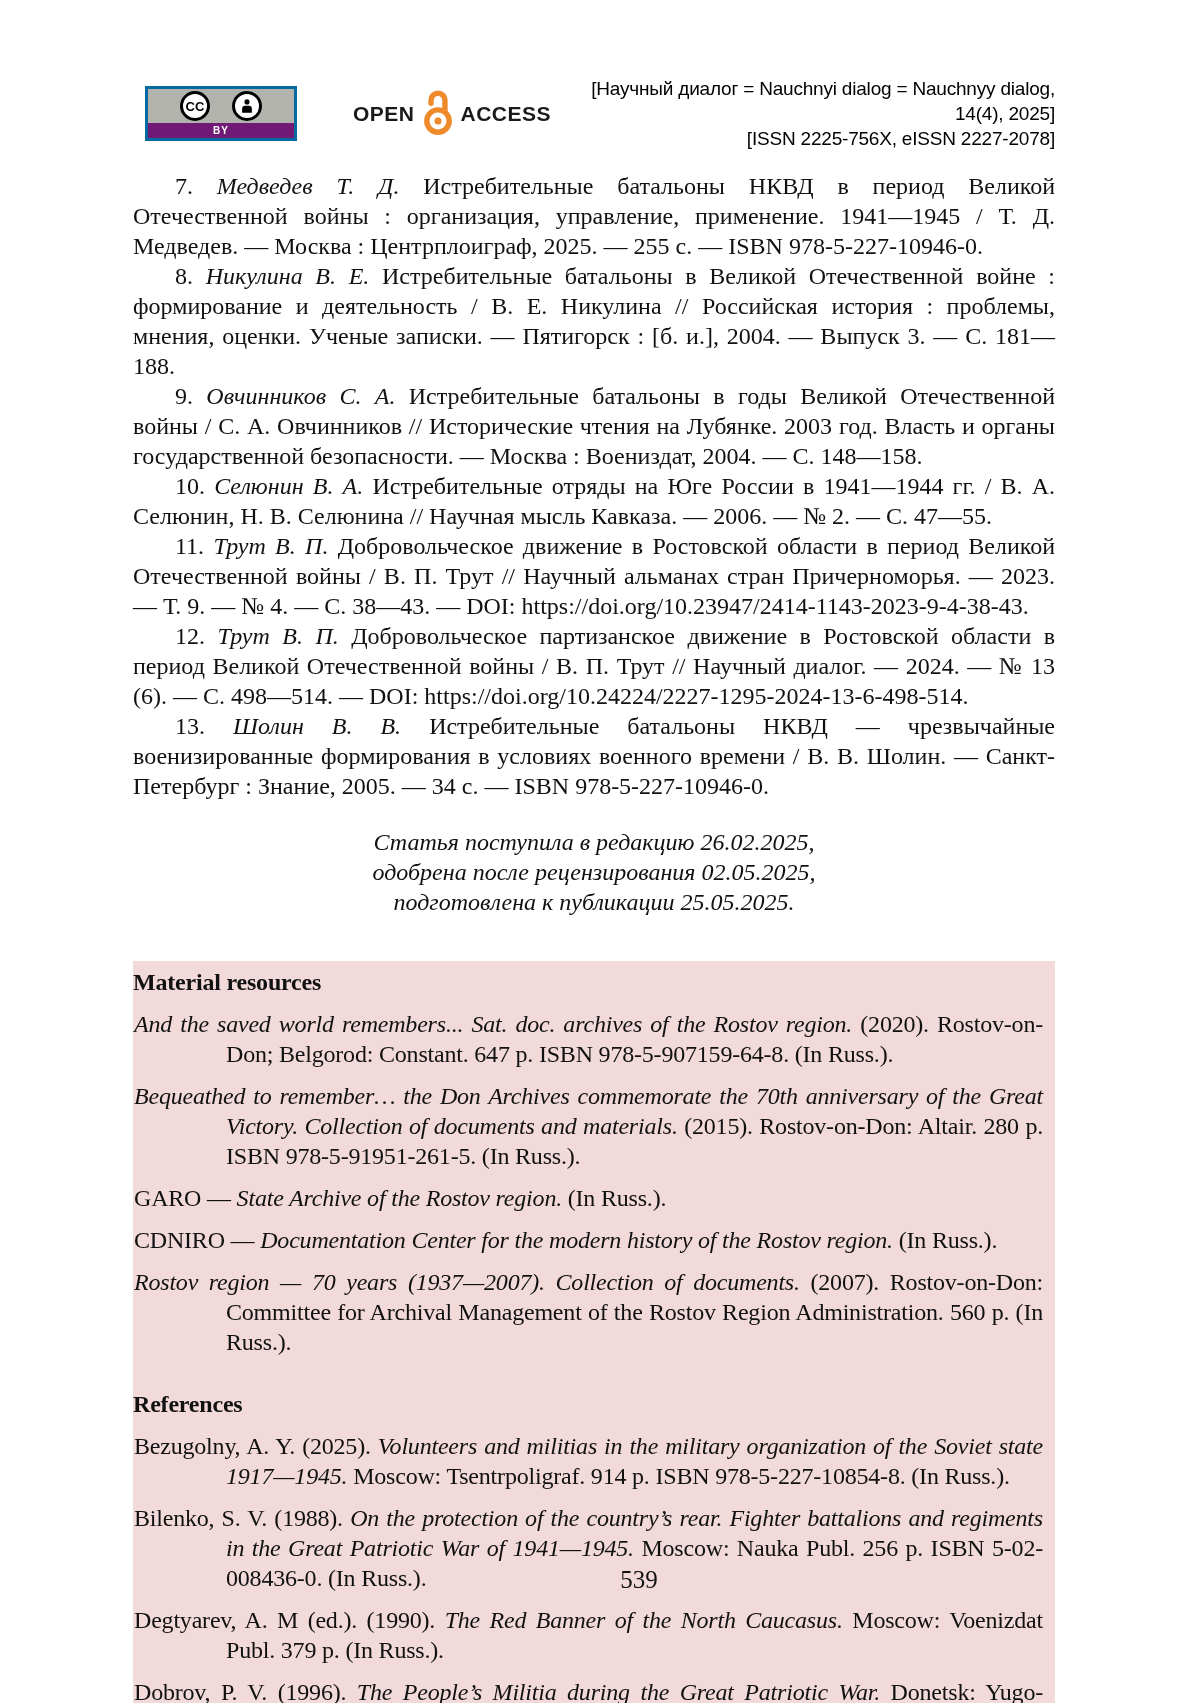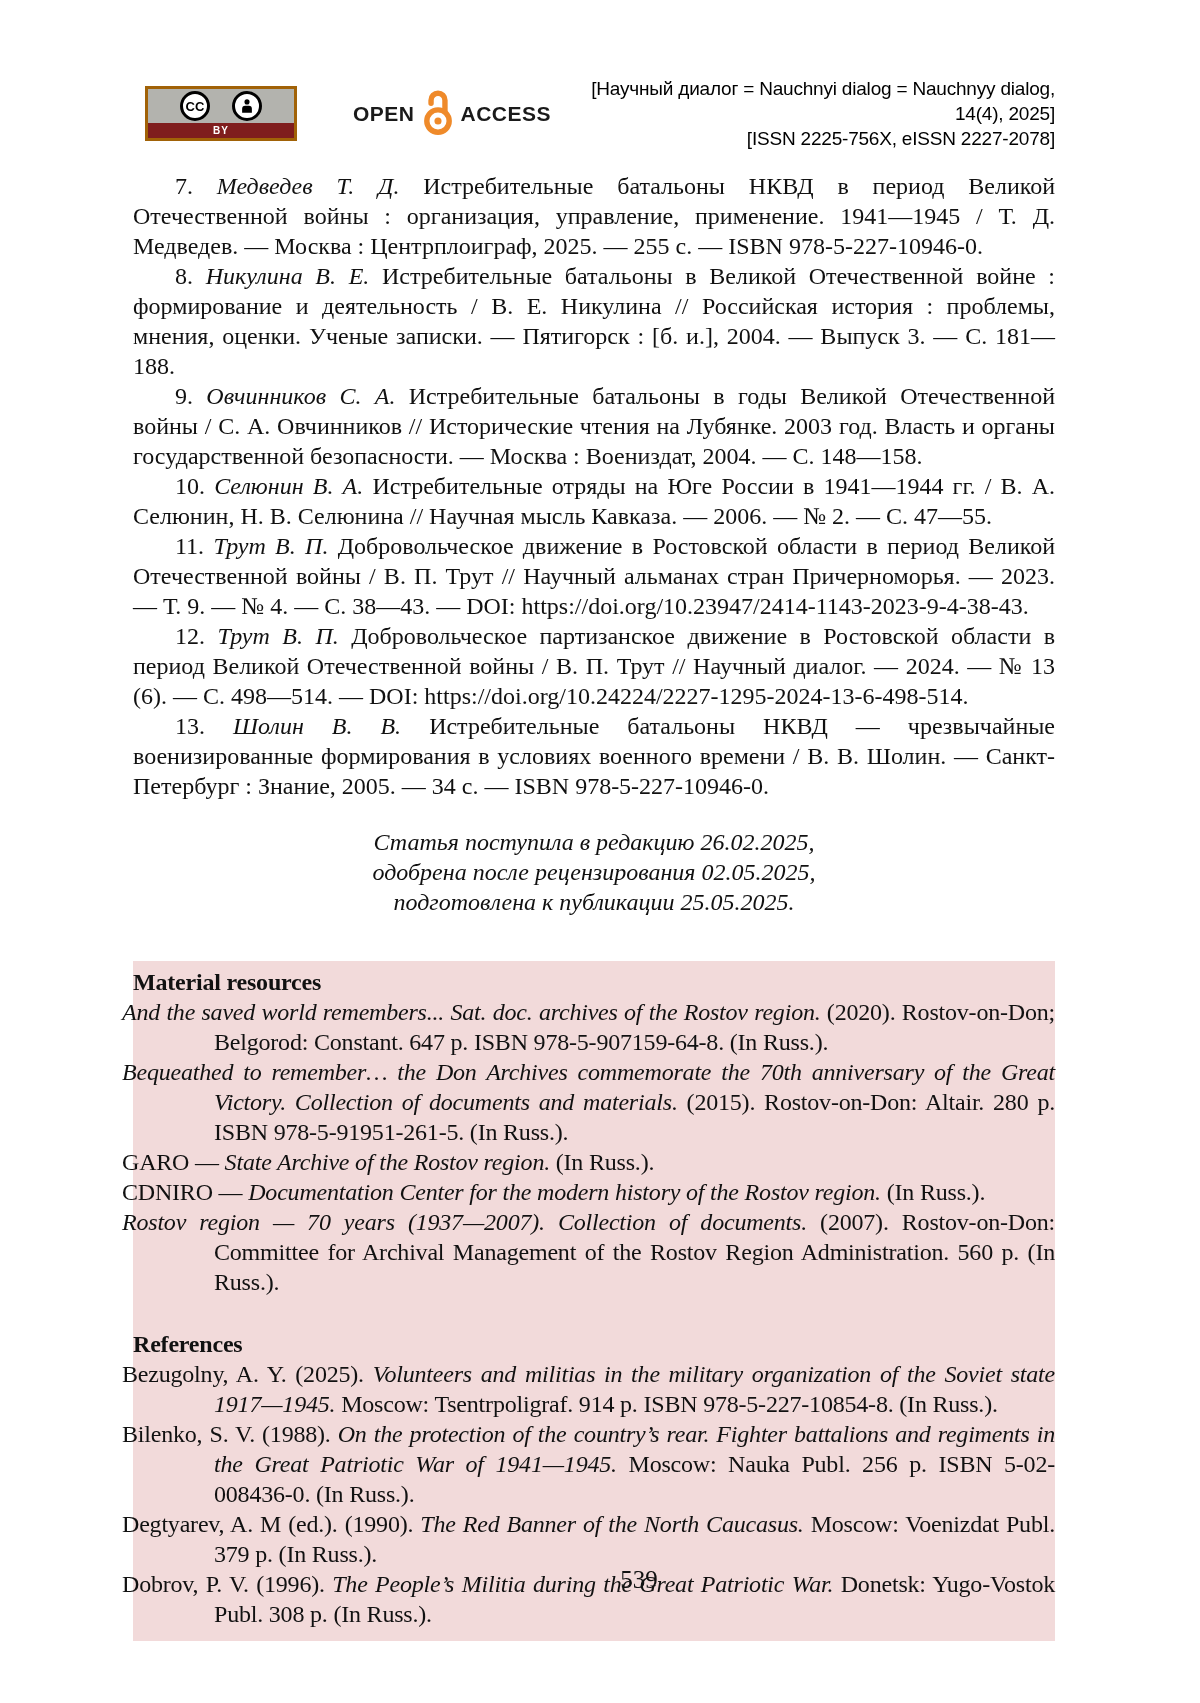"CC" .cc-badge { border: 3px solid #a16207 -> 3px solid #0369a1 }
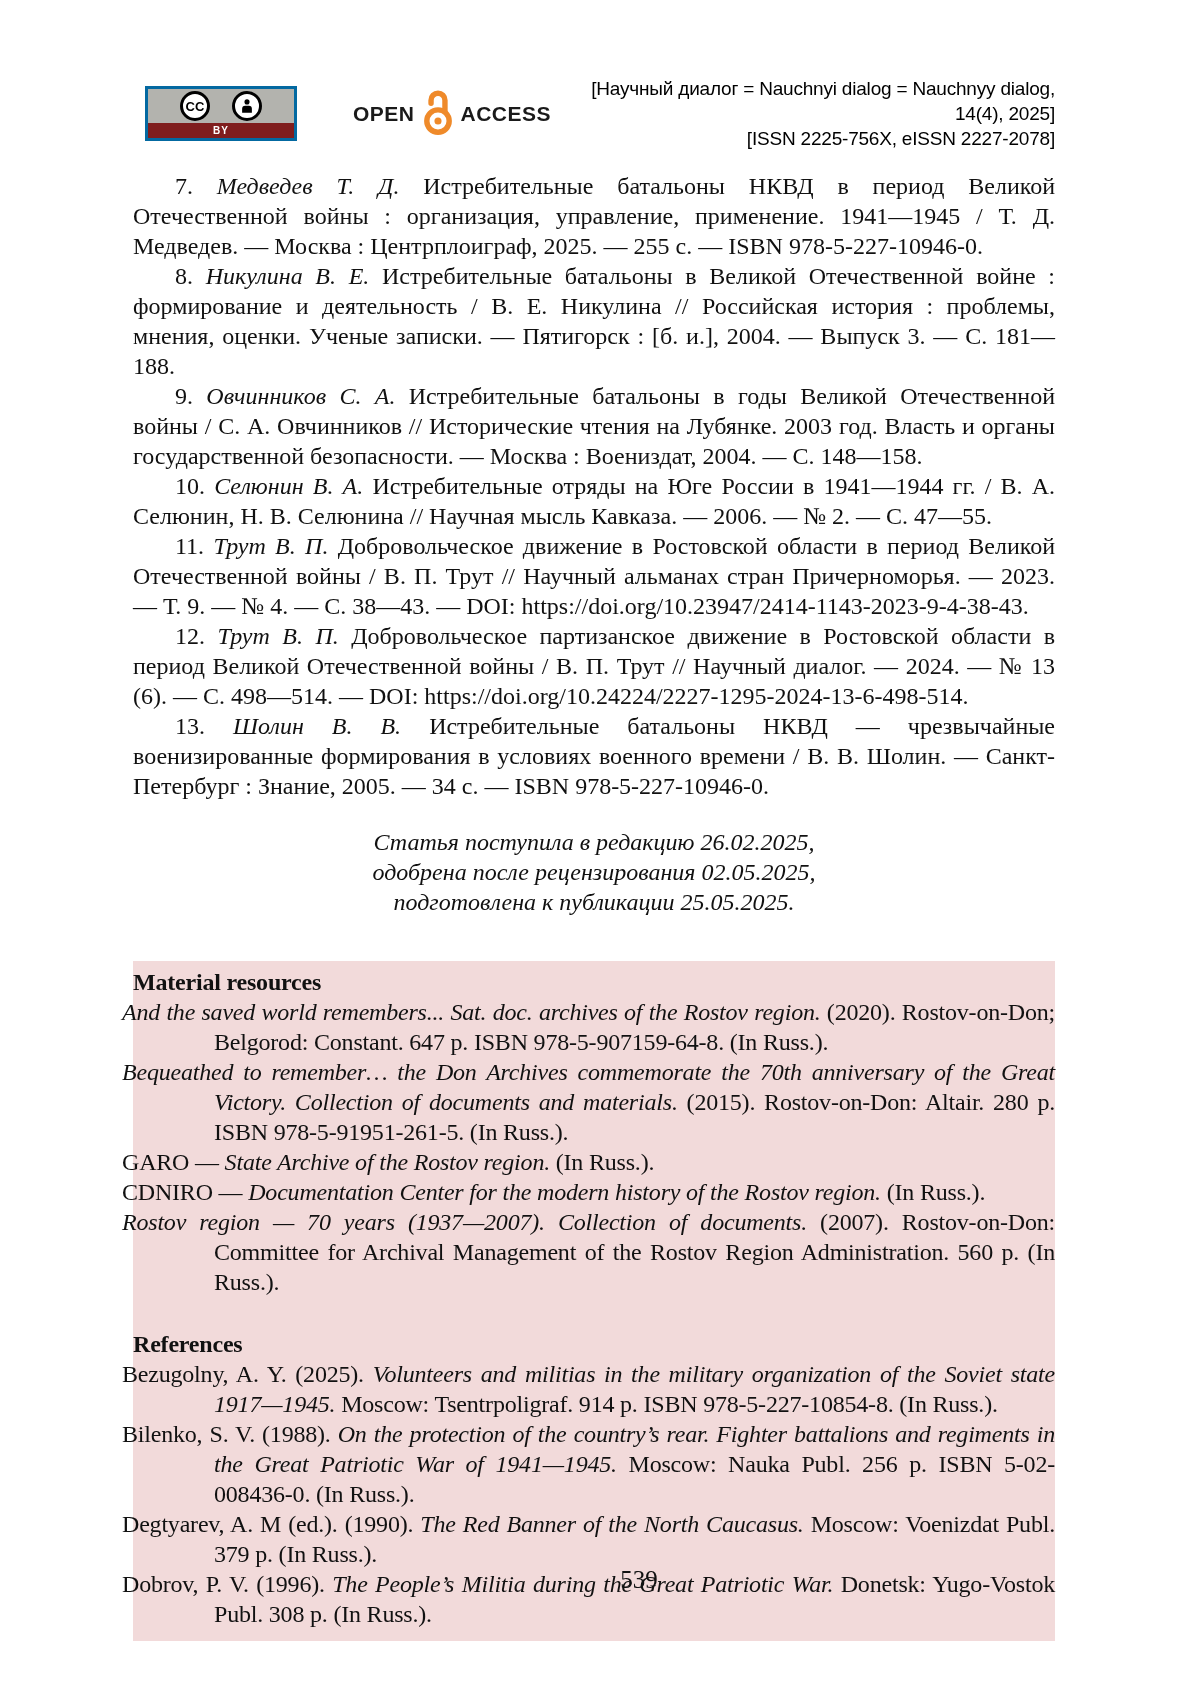"BY" .cc-strip { background: #7f1d1d -> #701a75 }
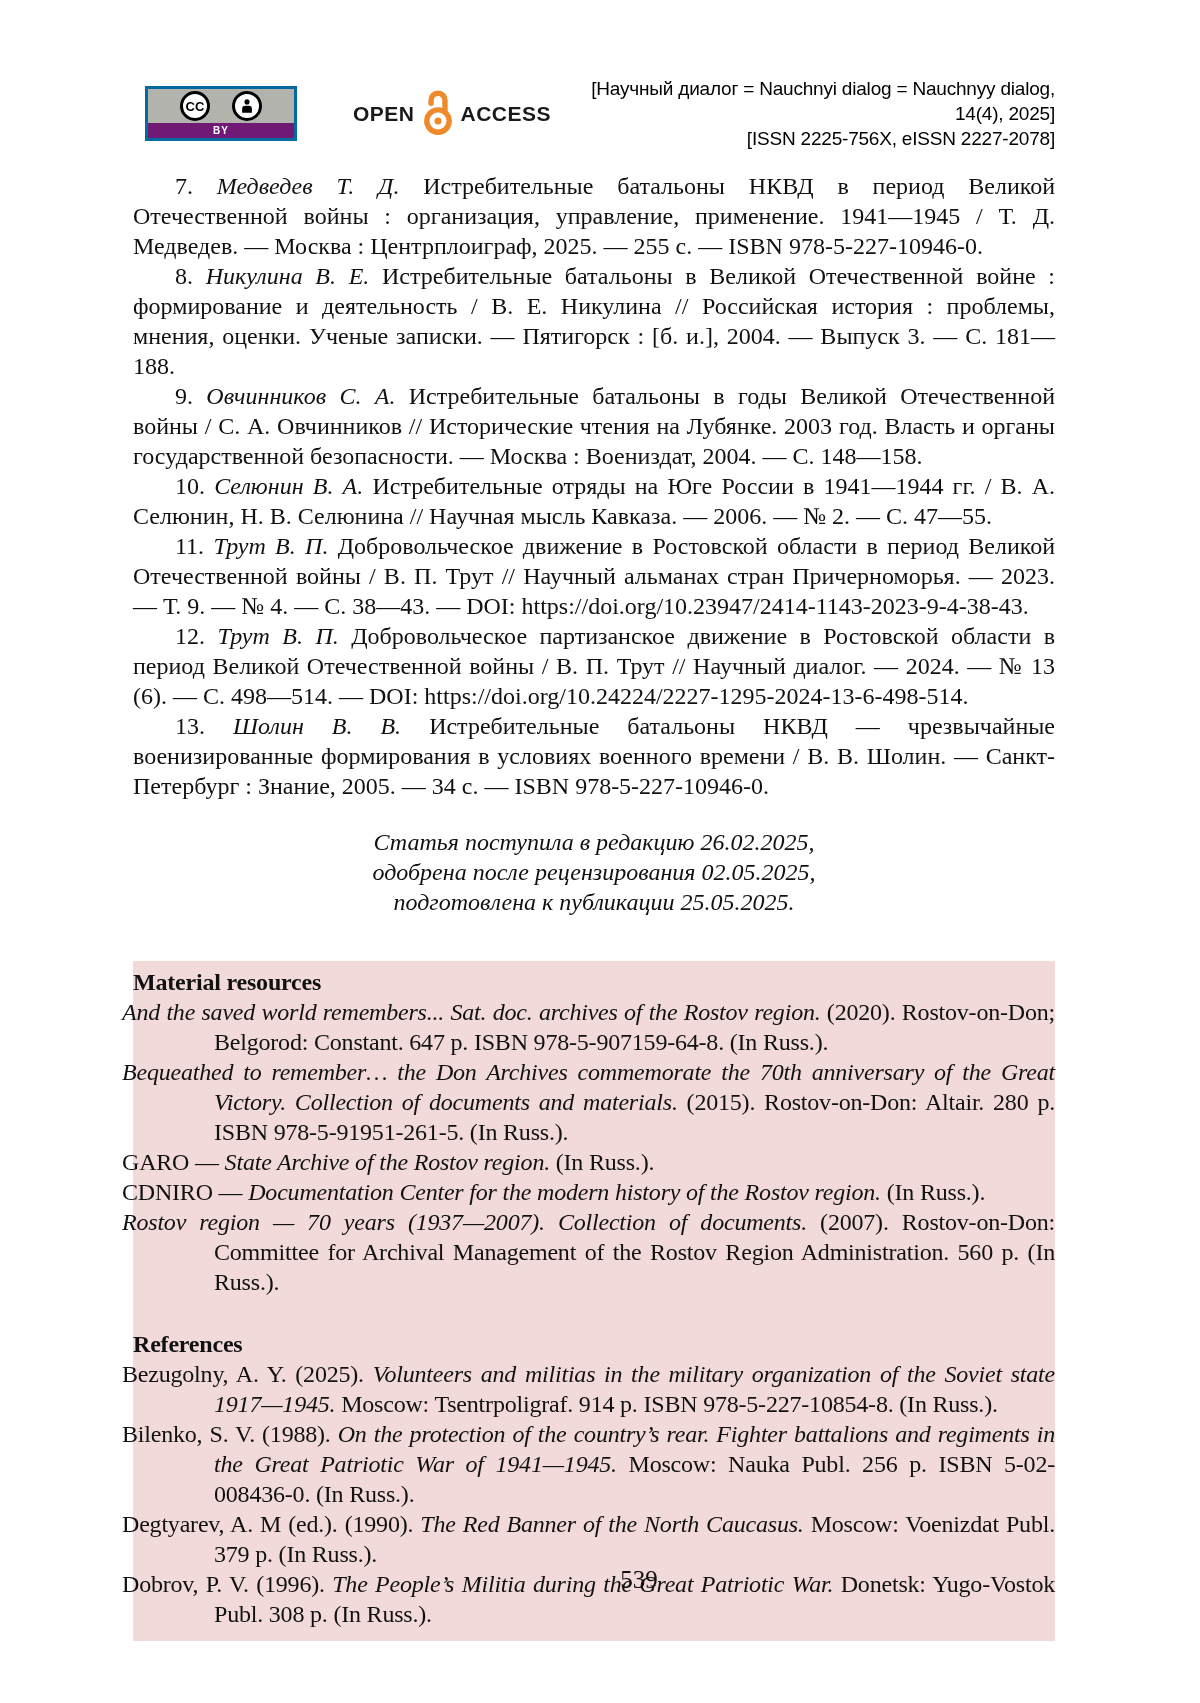"And the saved world remembers..." .pink p.en-ref { margin: 0 -> 12px }
